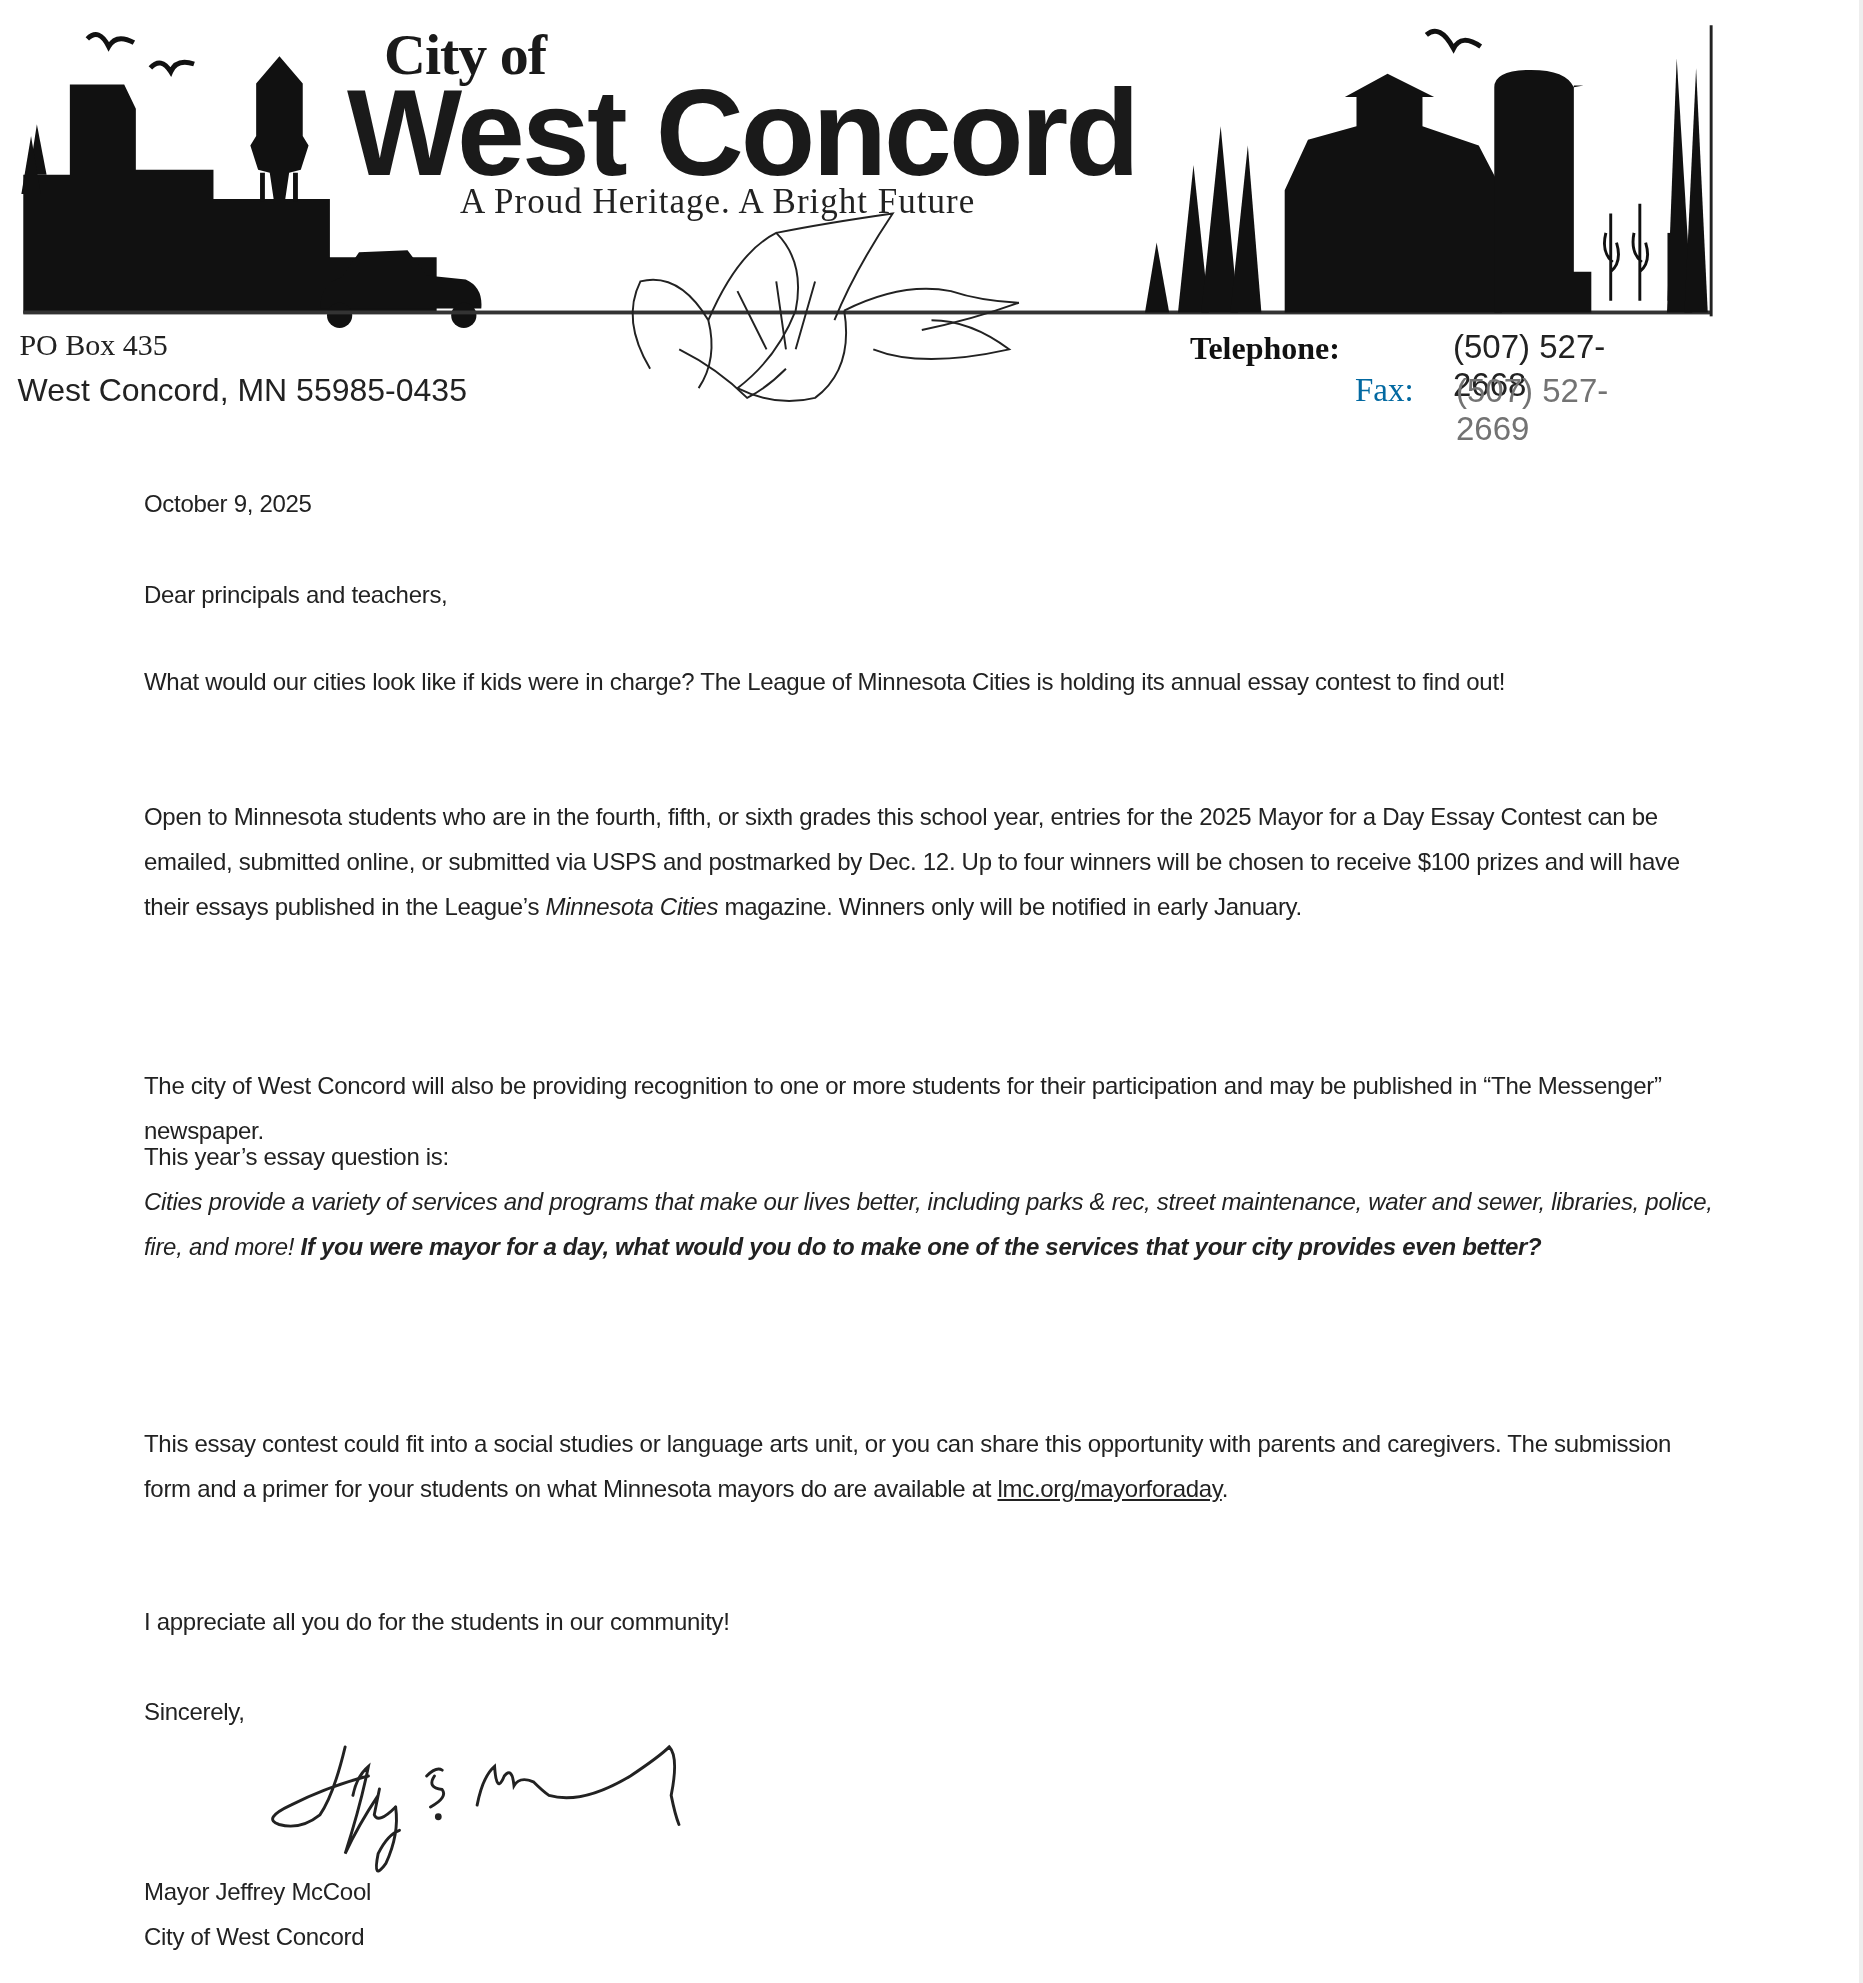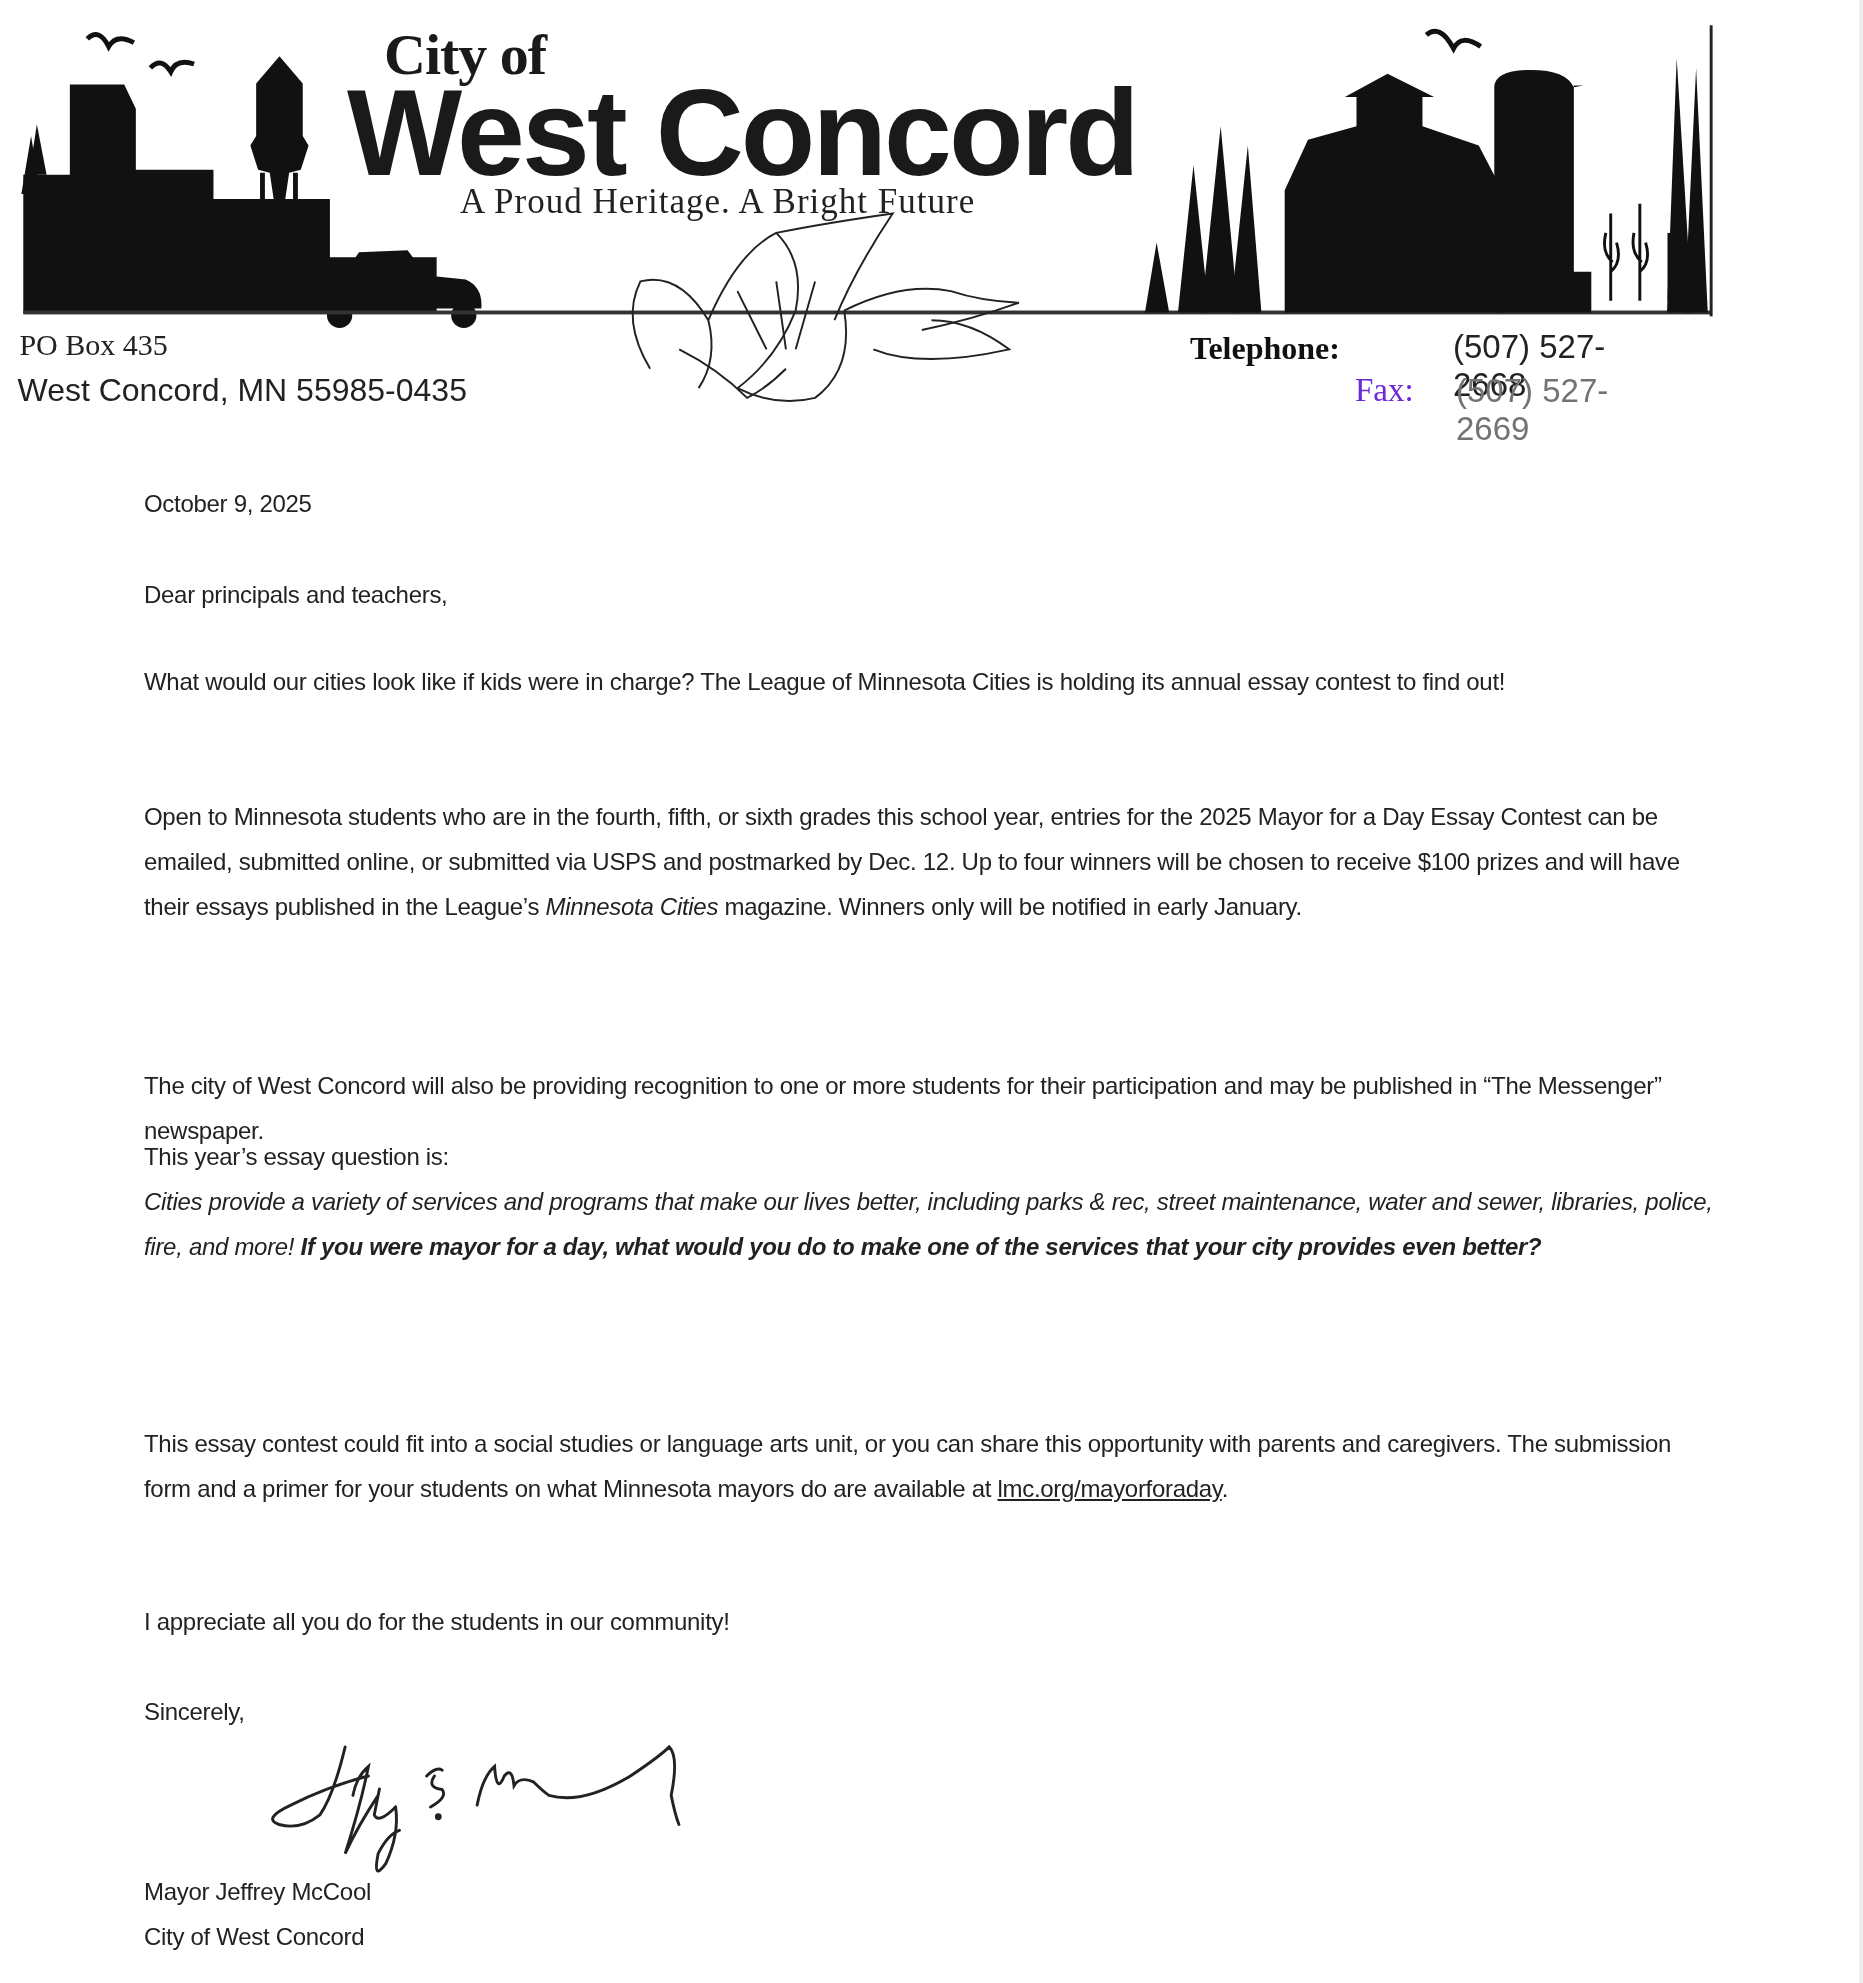"Fax:" .fax-label { color: #6d28d9 -> #0369a1 }
